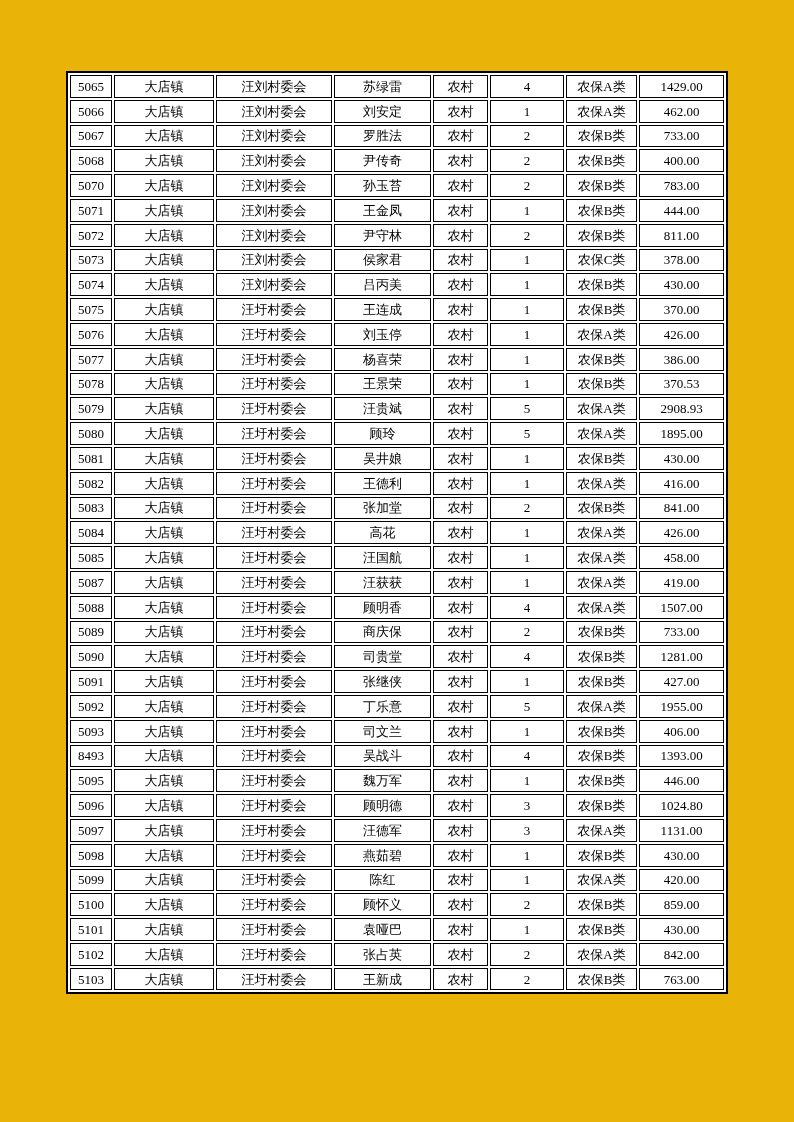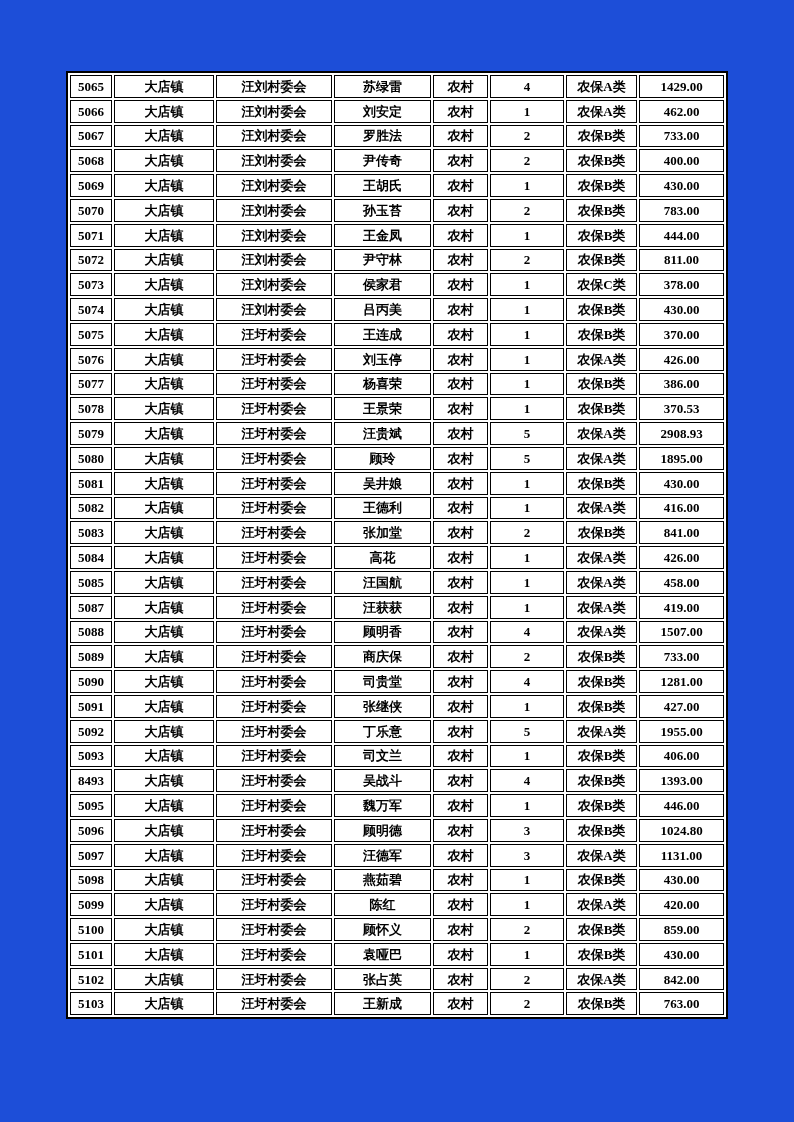"5065" .page { background: #1d4ed8 -> #eab308; font-weight: bold -> none }
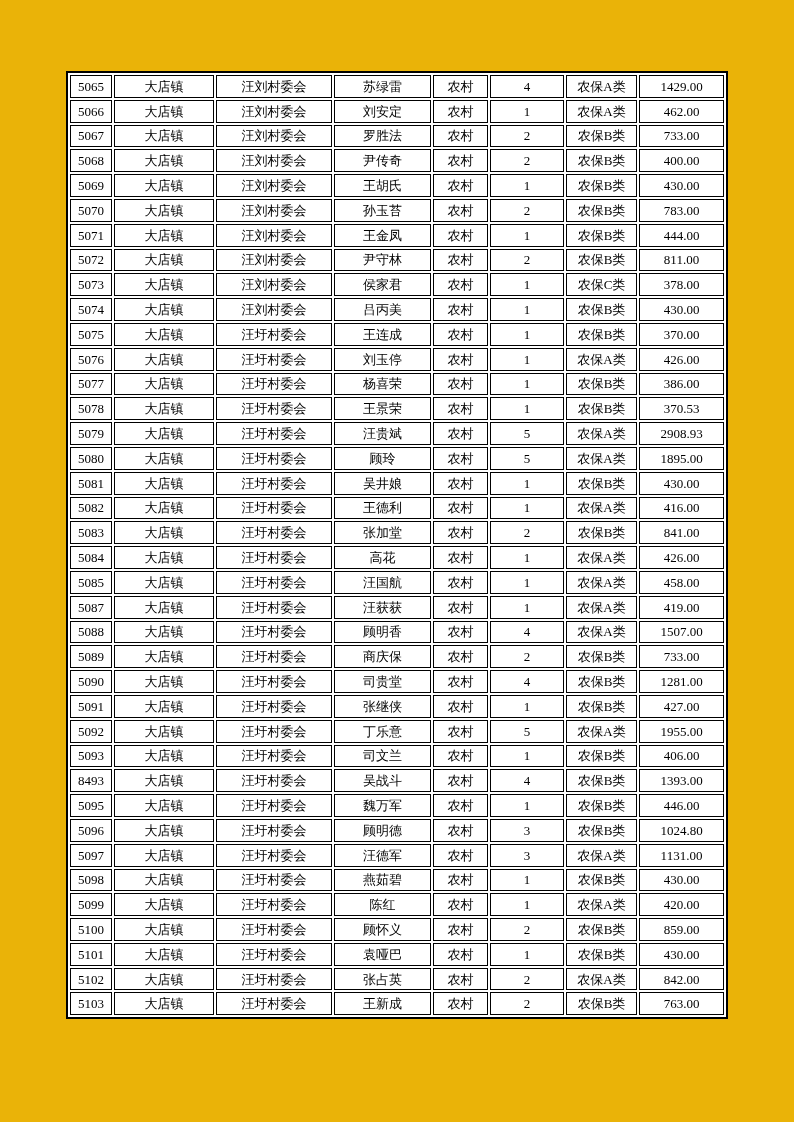"5069" tr { html: <tr> <td>5069</td> <td>大店镇</td> <td>汪刘村委会</td> <td>王胡氏</td> <td>农村</td> <td>1</td> <td>农保B类</td> <td>430.00</td> </tr> -> none }
